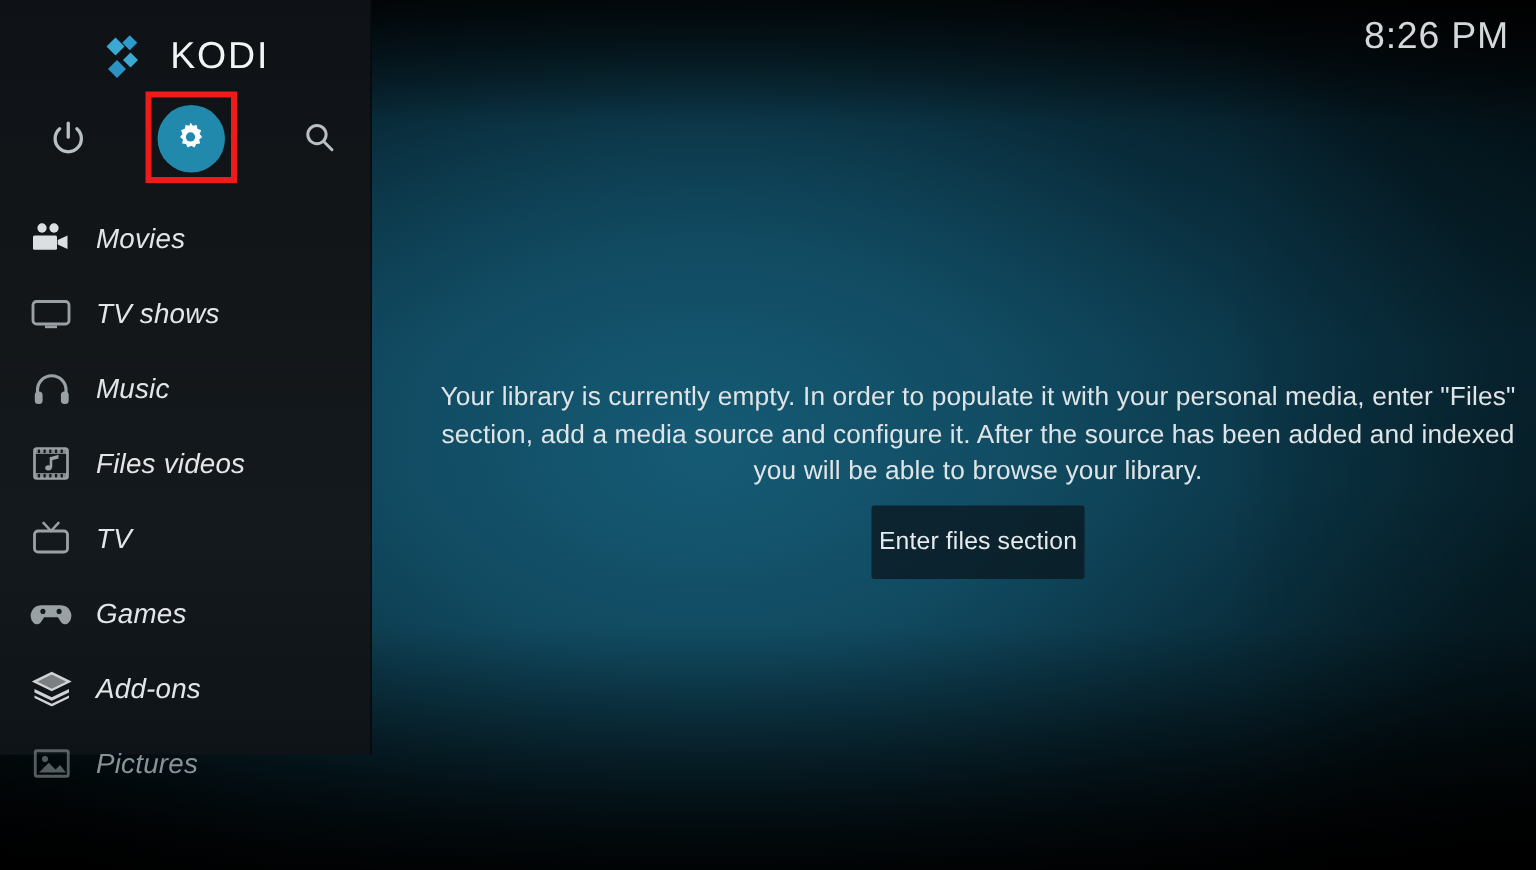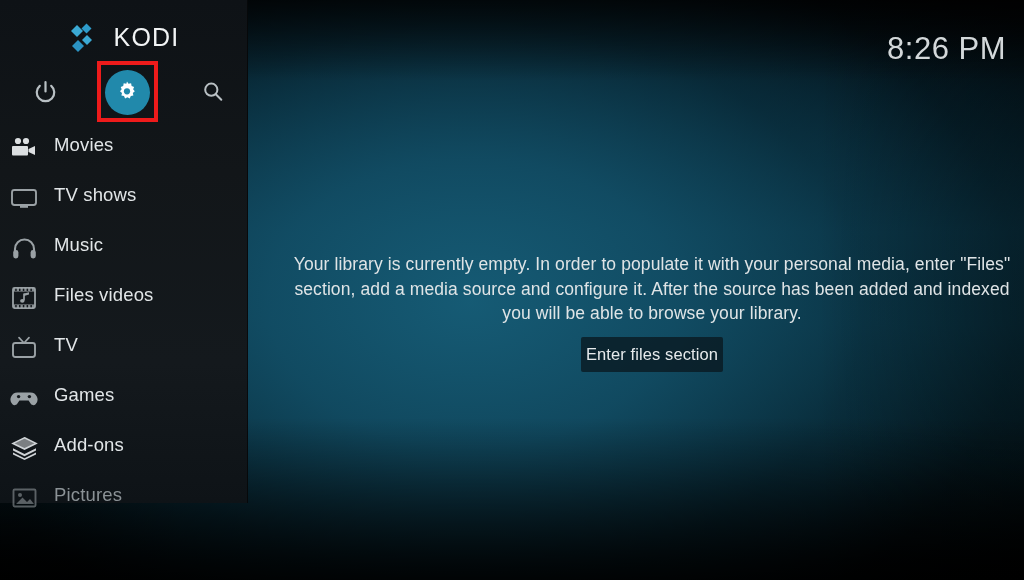"8:26 PM" #clock { font-size: 31px -> 25px; margin-top: 21px -> none }
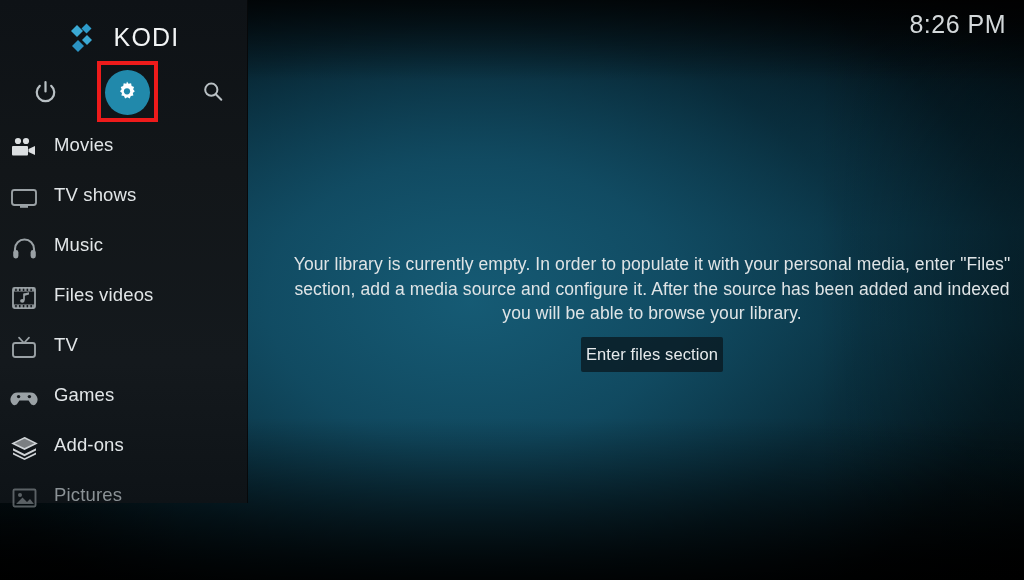"Movies" .menu-item { align-items: none -> center; font-style: none -> italic; padding-left: 8px -> 18px }
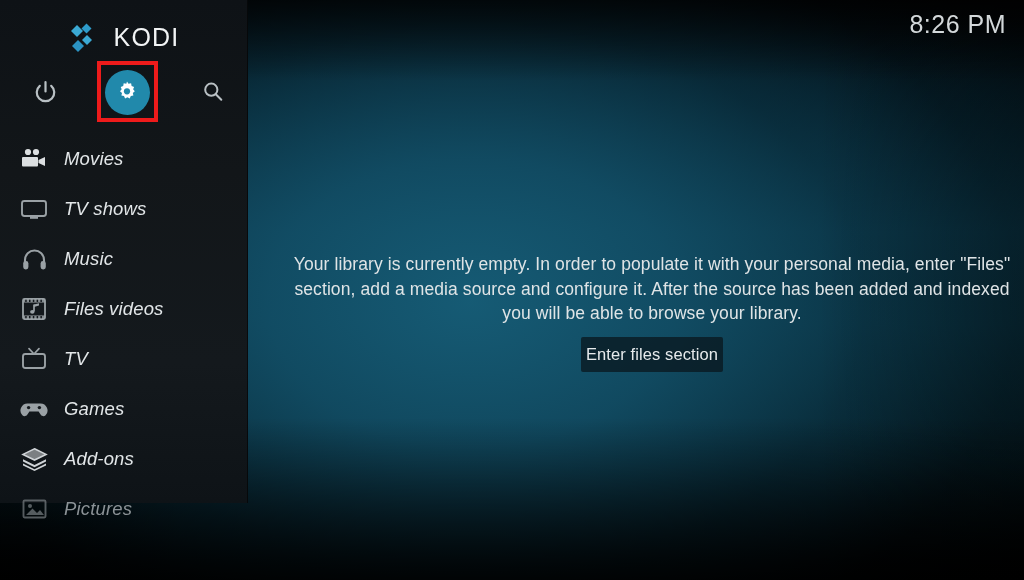"Enter files section" .action-button { height: 35px -> 49px }
